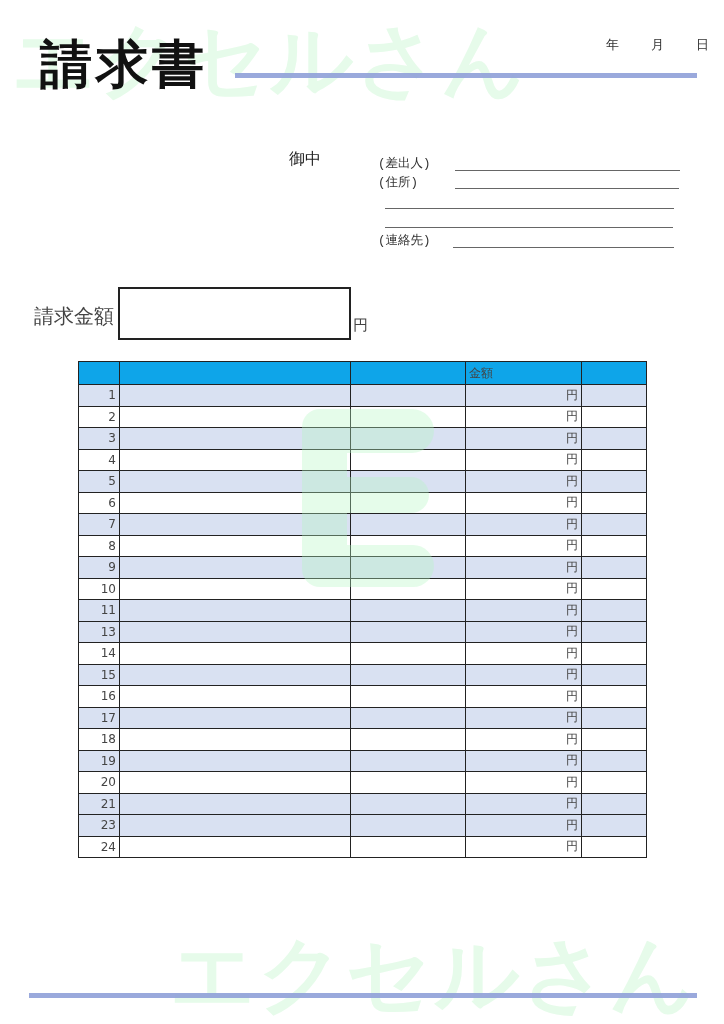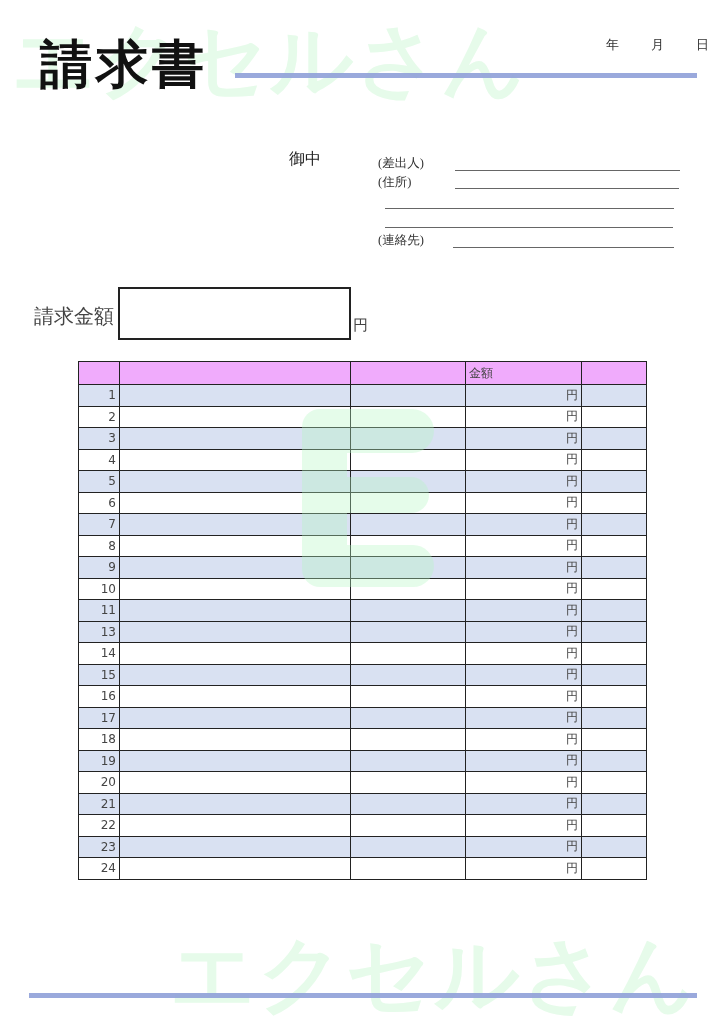"(差出人)" .sender-label { font-family: Liberation Serif, serif -> Liberation Mono, monospace }
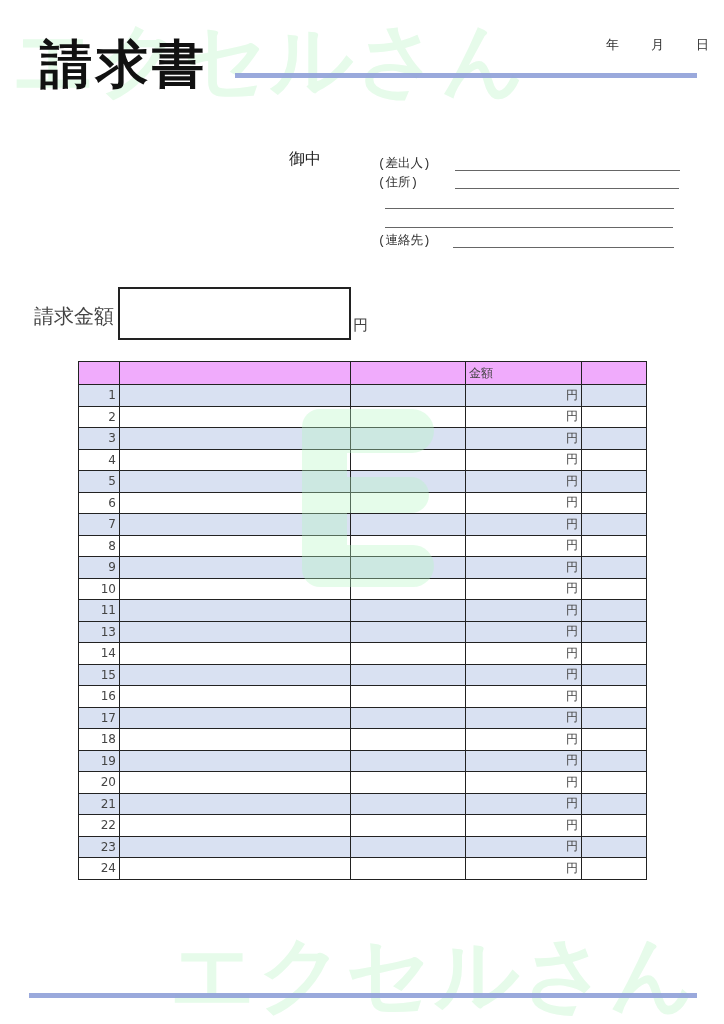"金額" table.items th { background: #f0abfc -> #0ea5e9 }
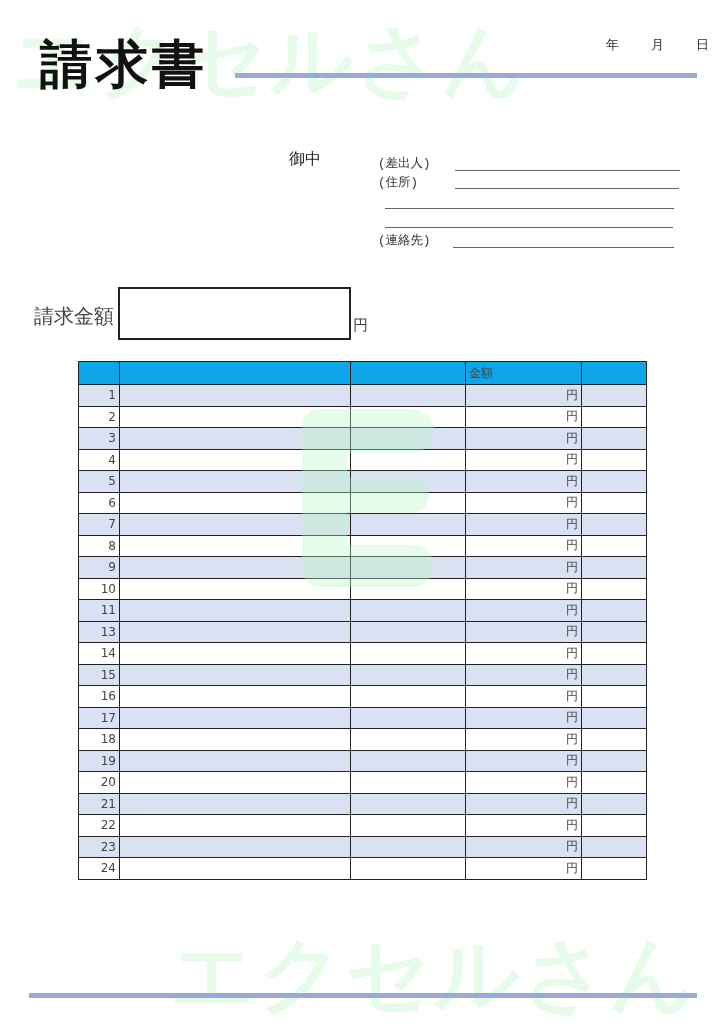"22" tr.plain { html: <tr> <td>22</td> <td></td> <td></td> <td>円</td> <td></td> </tr> -> none }
